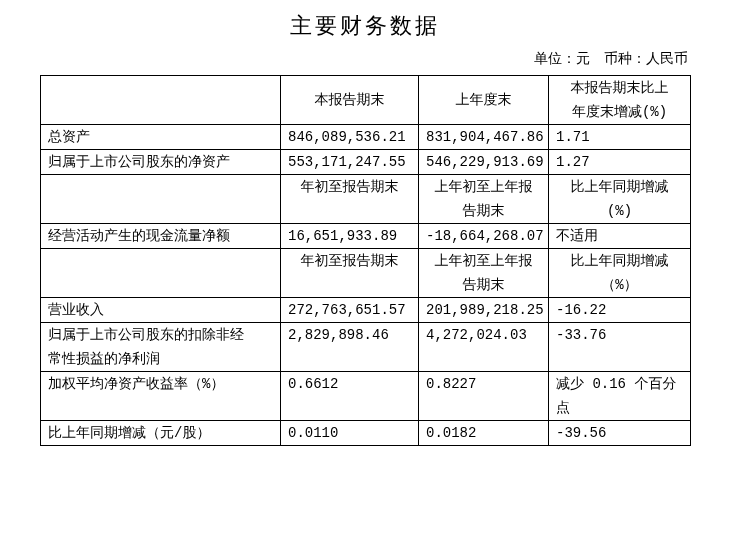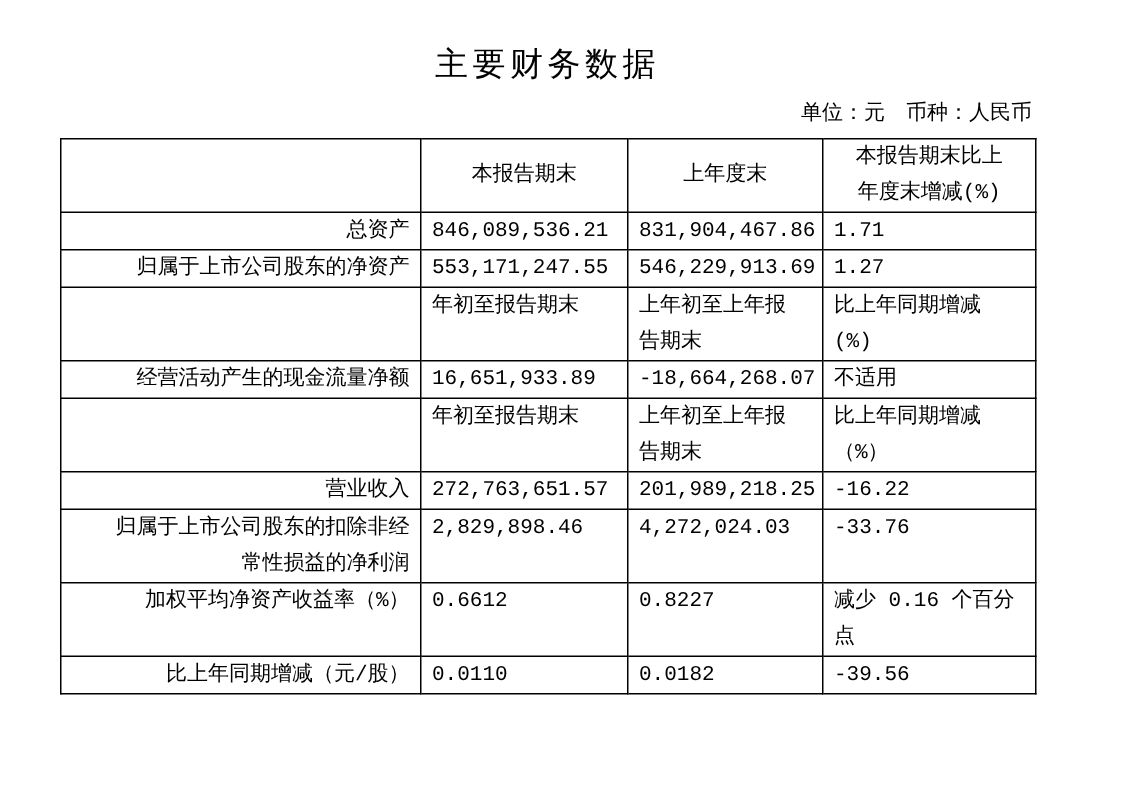"主要财务数据" .page { padding-top: 28px -> 11px }
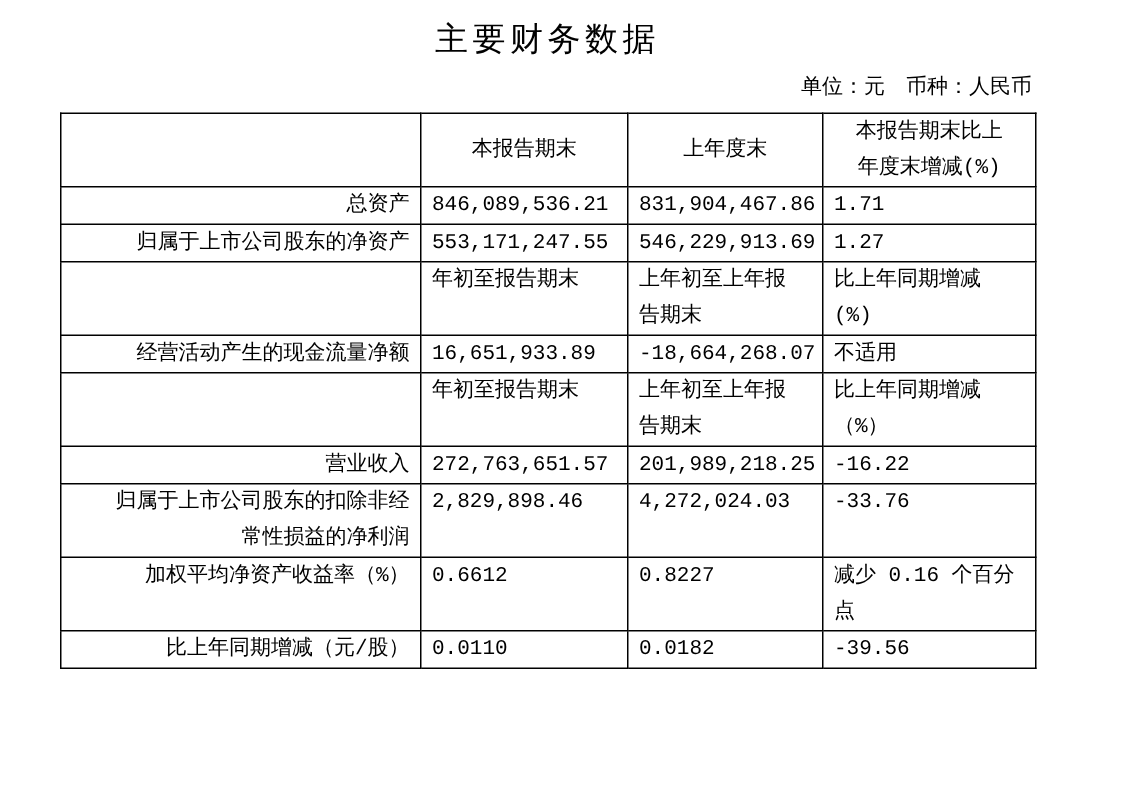"总资产" tr.r-data td.c-label { text-align: right -> left }
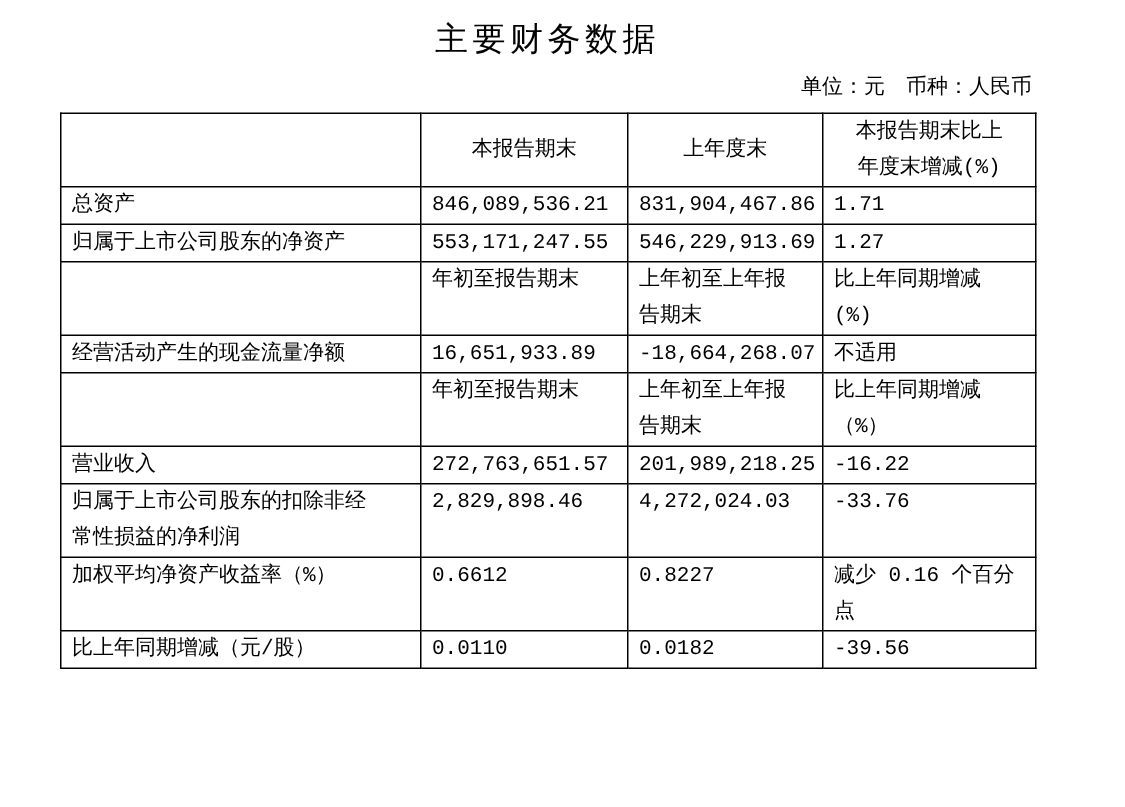"年初至报告期末" tr.r-sub td { text-align: left -> center }
